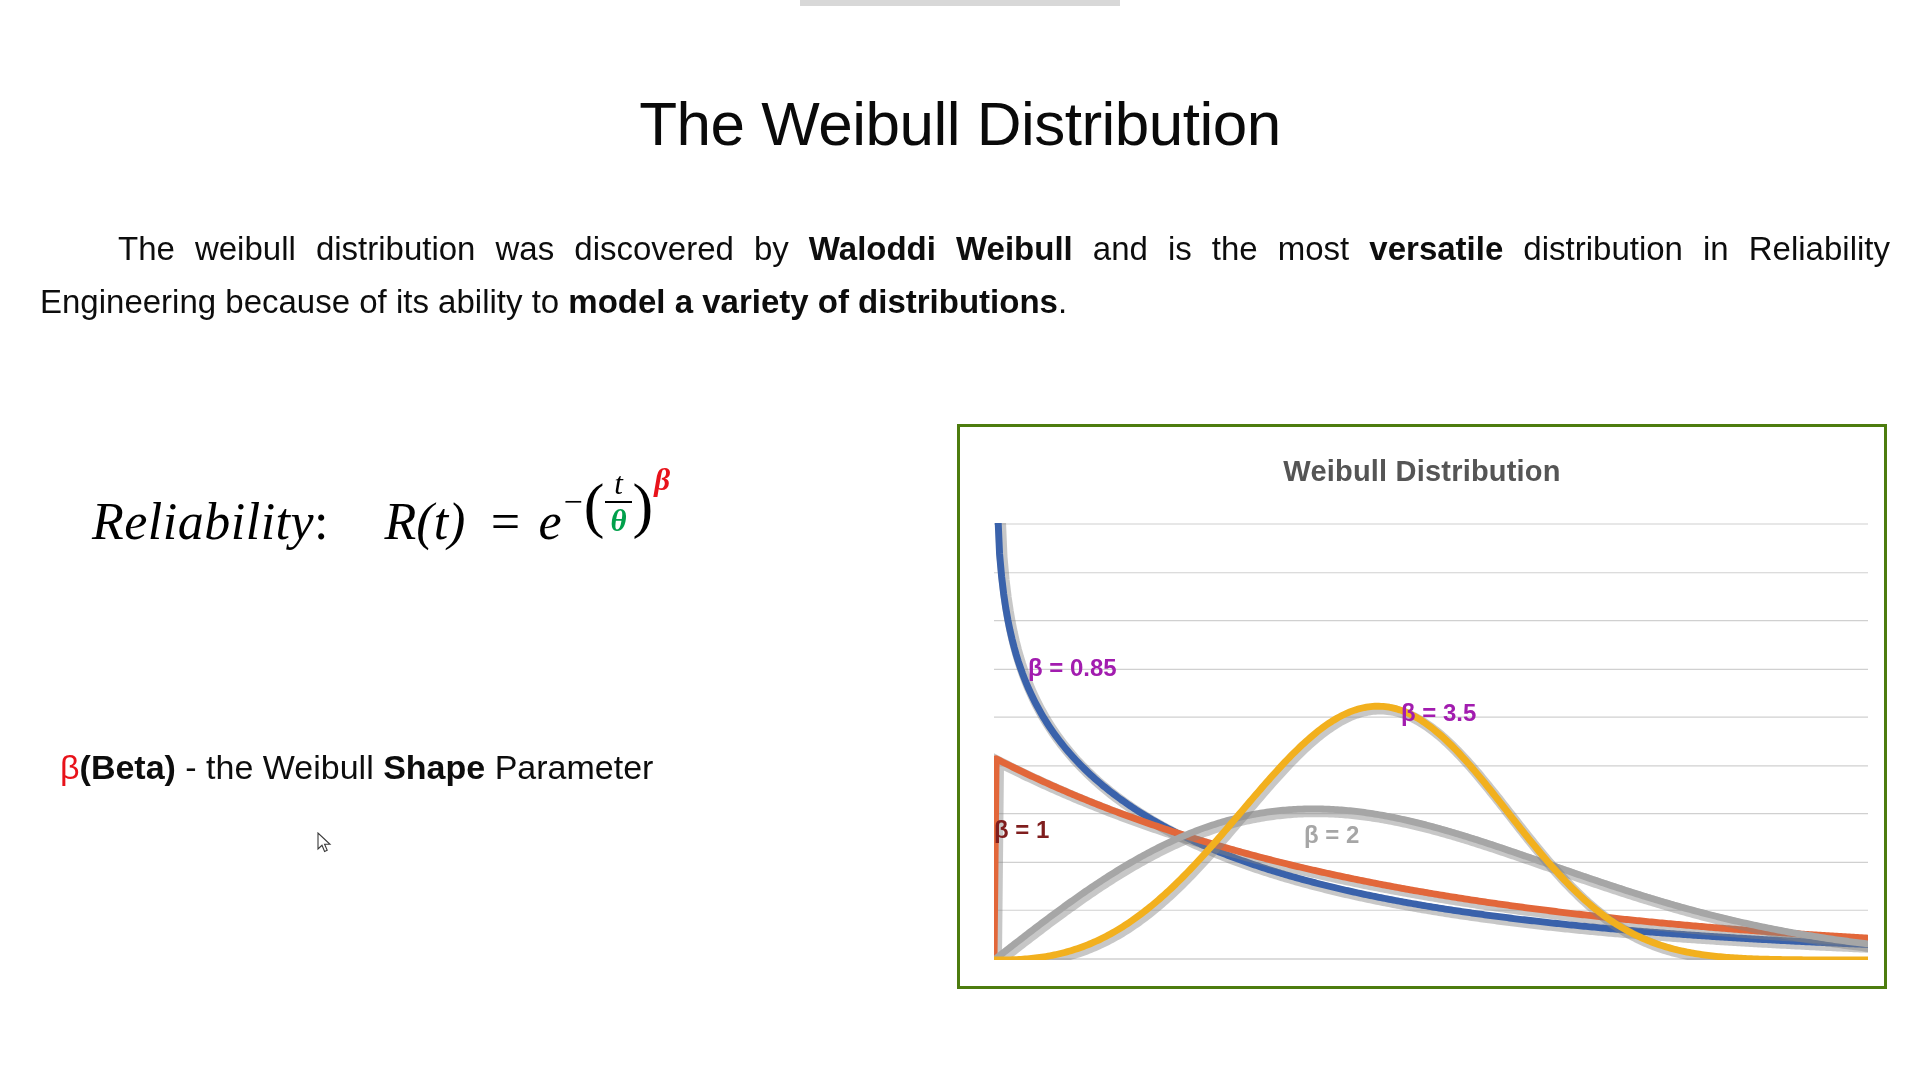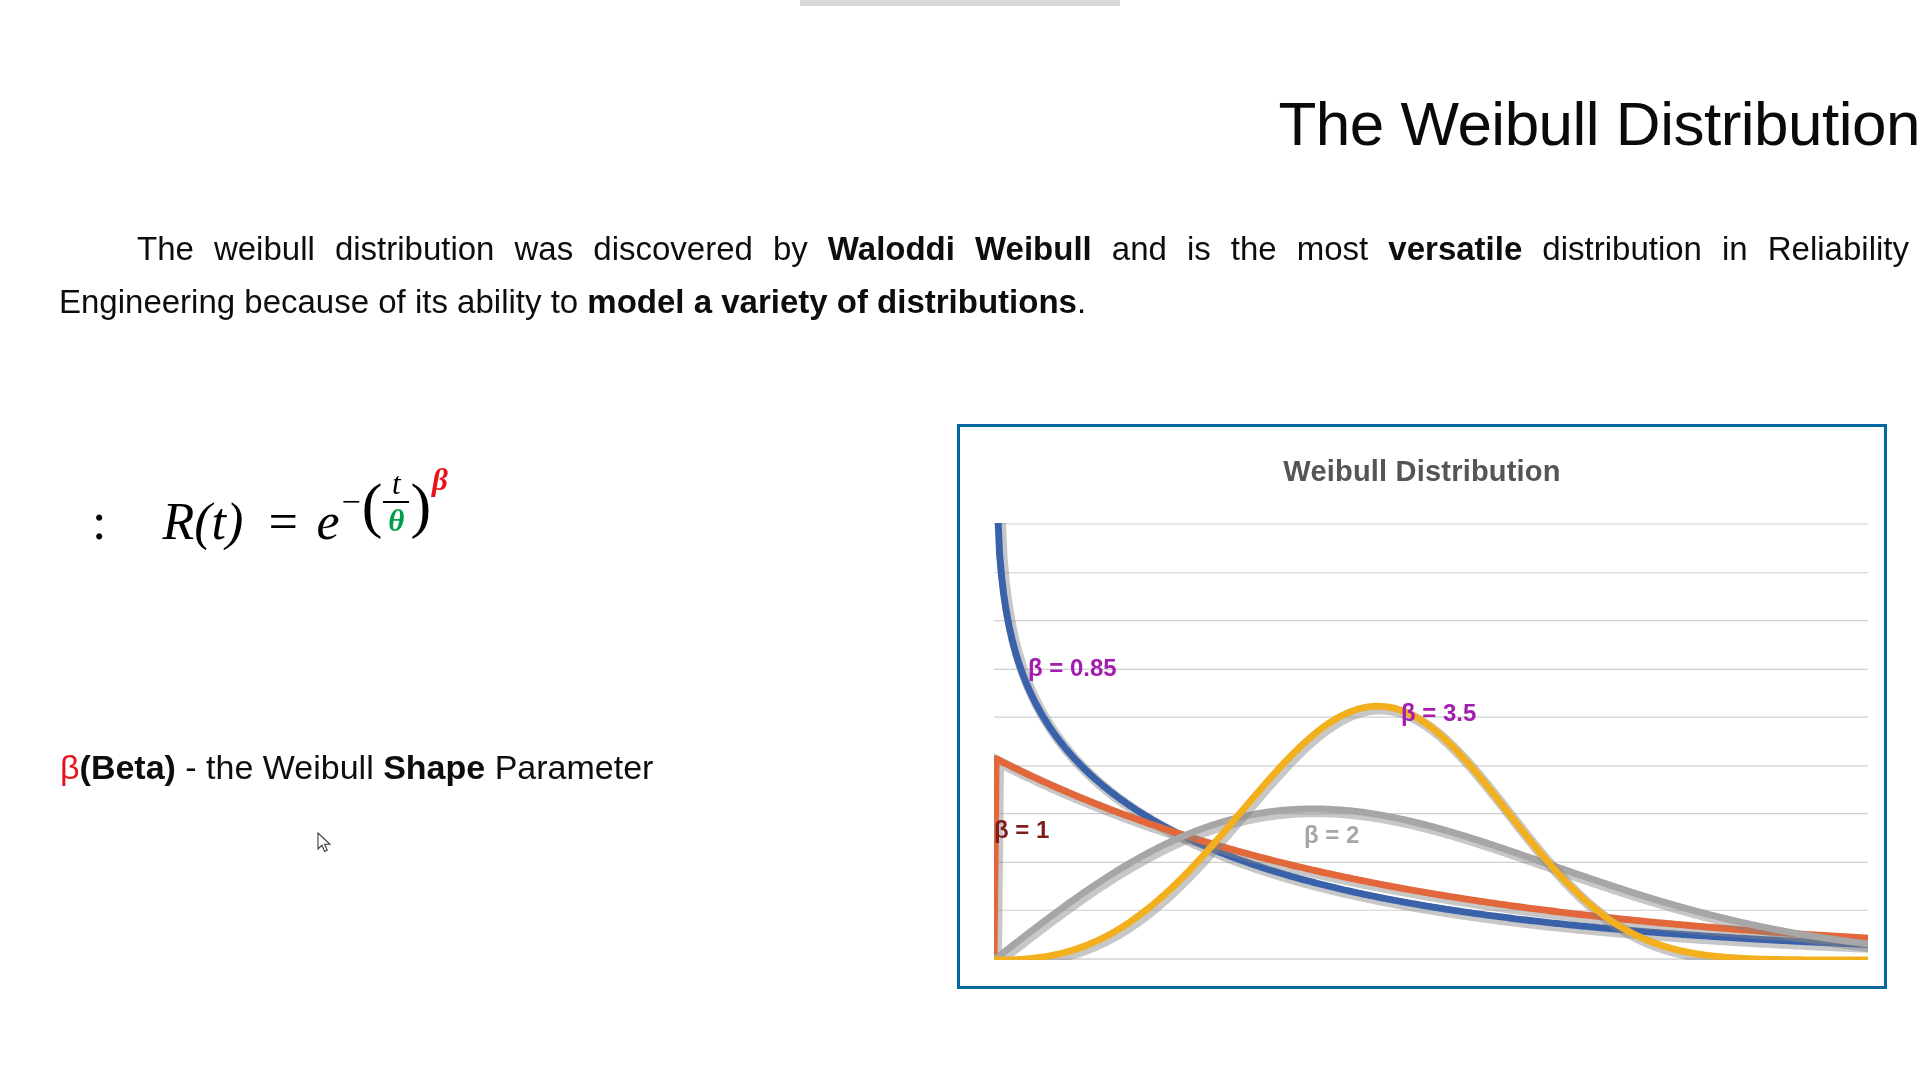"The Weibull Distribution" .slide-title { text-align: right -> center }
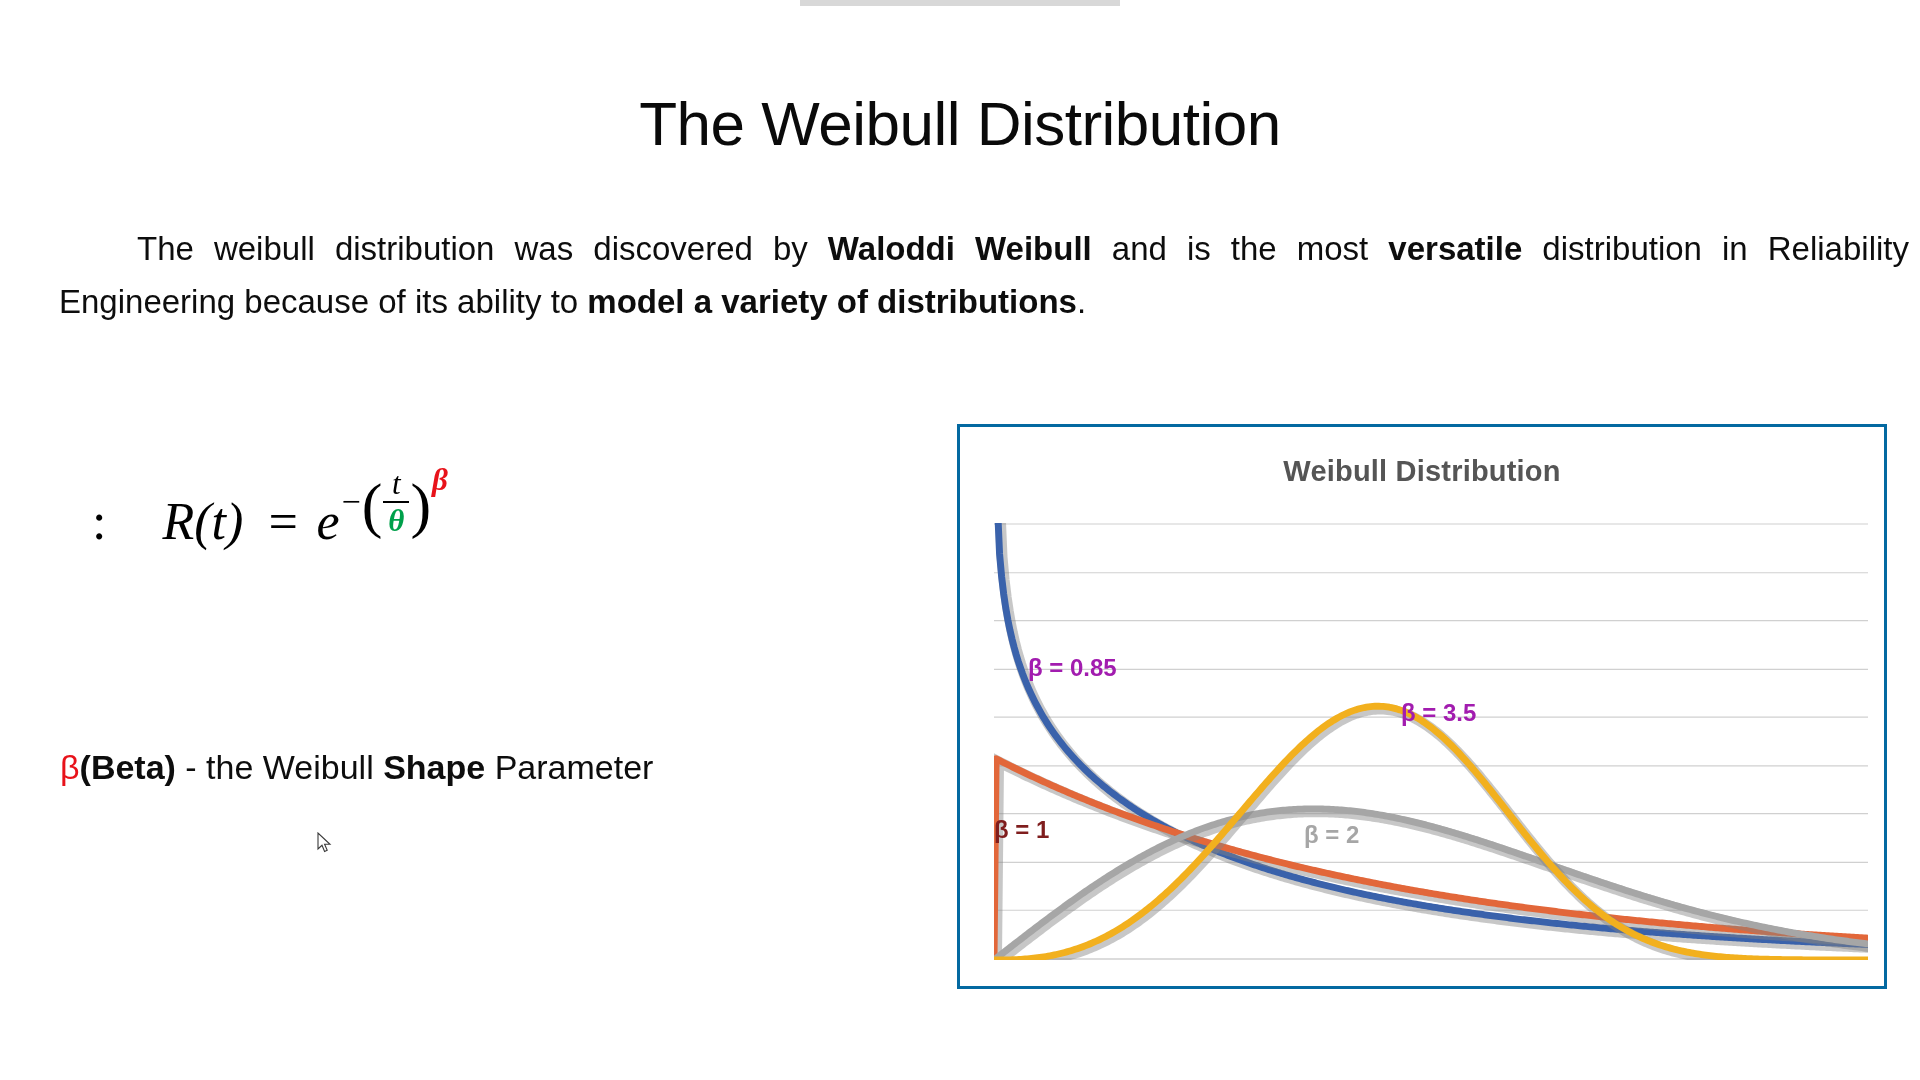"The weibull distribution was discovered" .body-text { margin-left: 19px -> none }
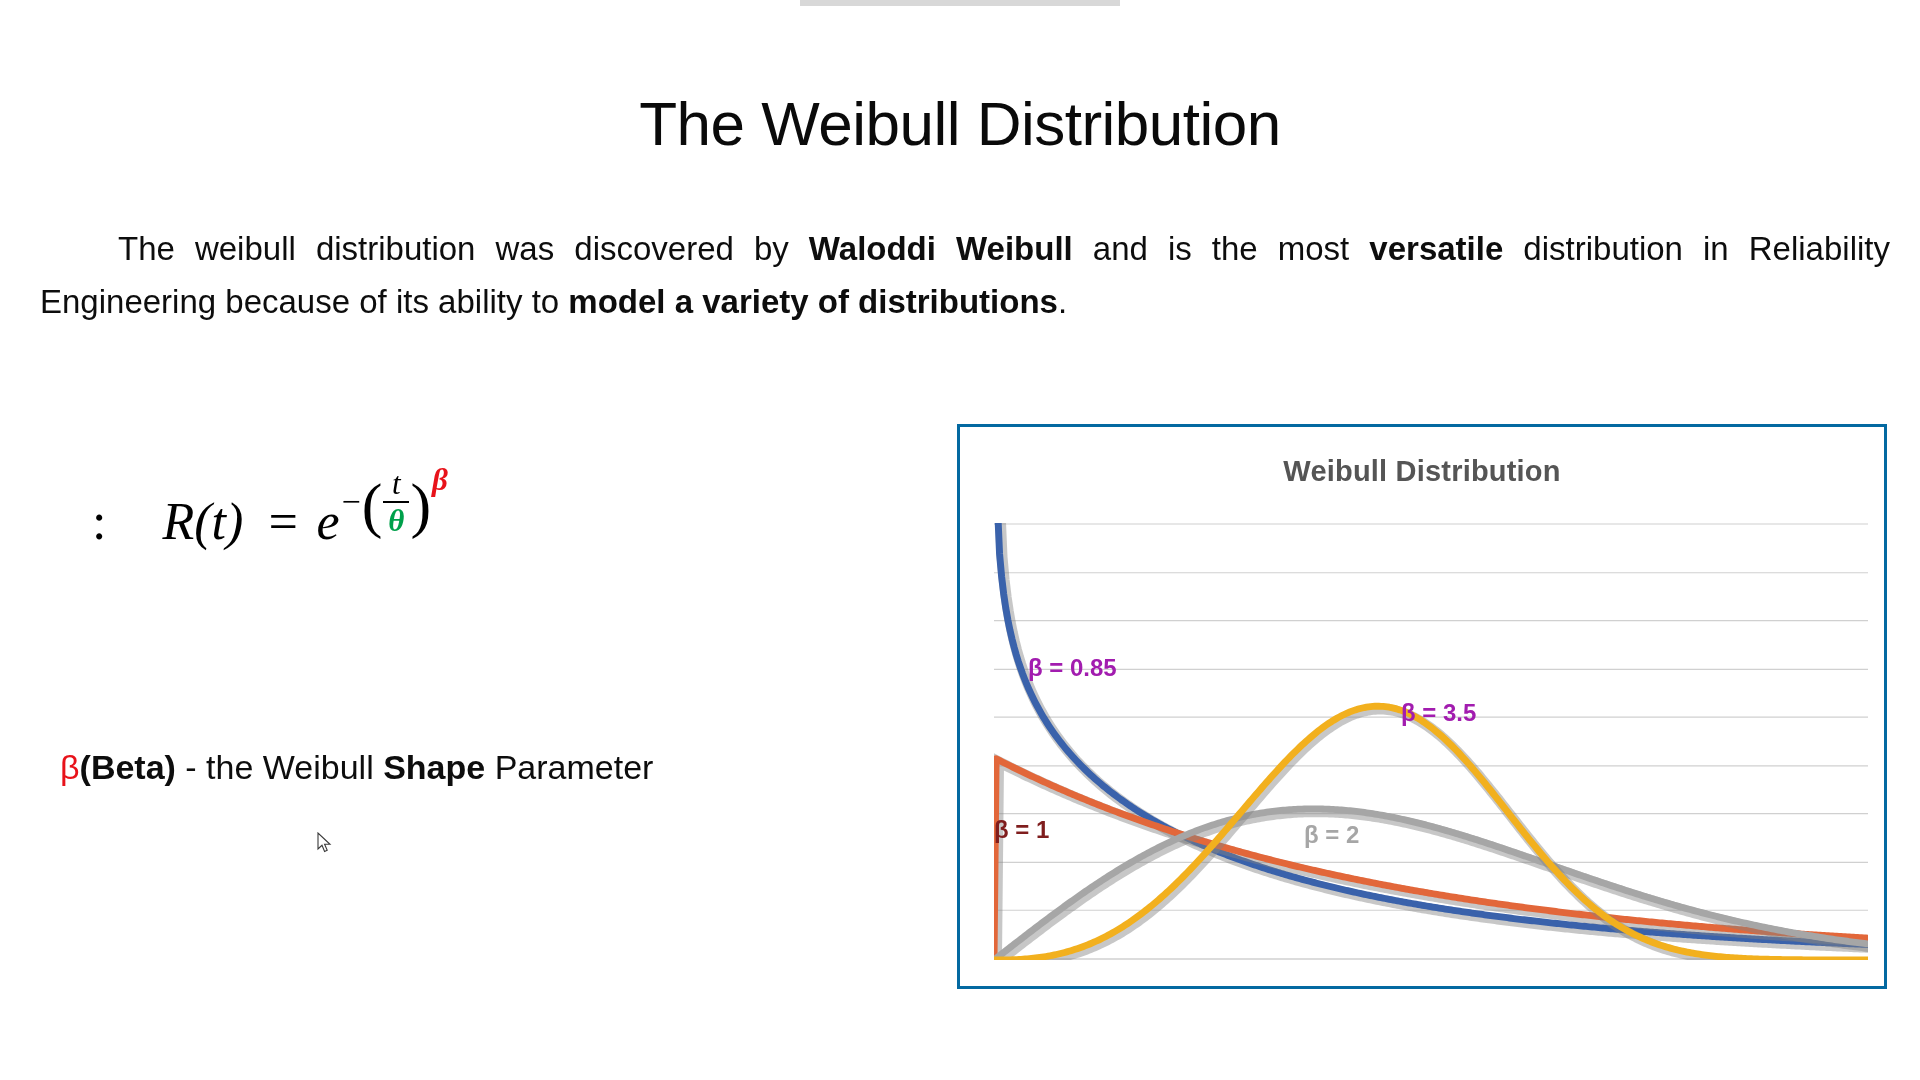"Weibull Distribution" .chart-frame { border: 3px solid #0369a1 -> 3px solid #4d7c0f }
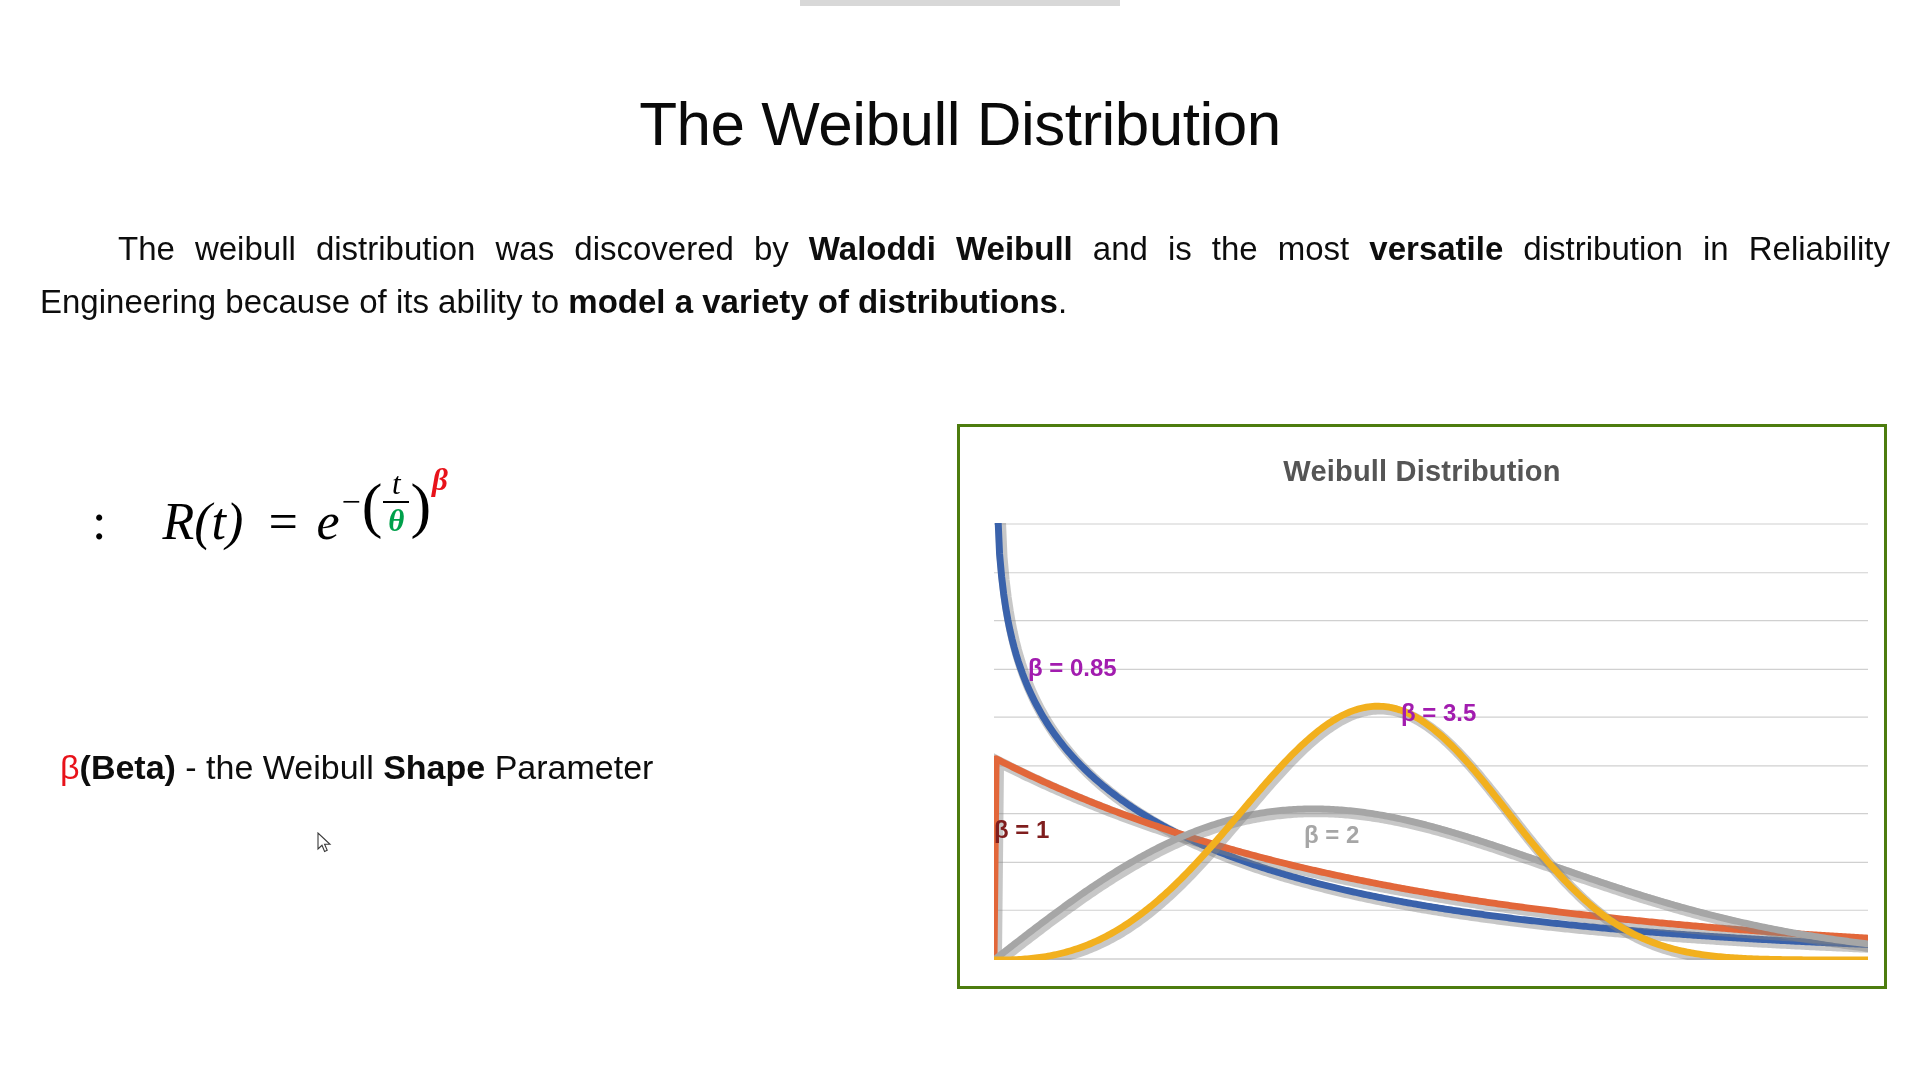"Reliability" span.lhs { html: none -> <span>Reliability</span> }
